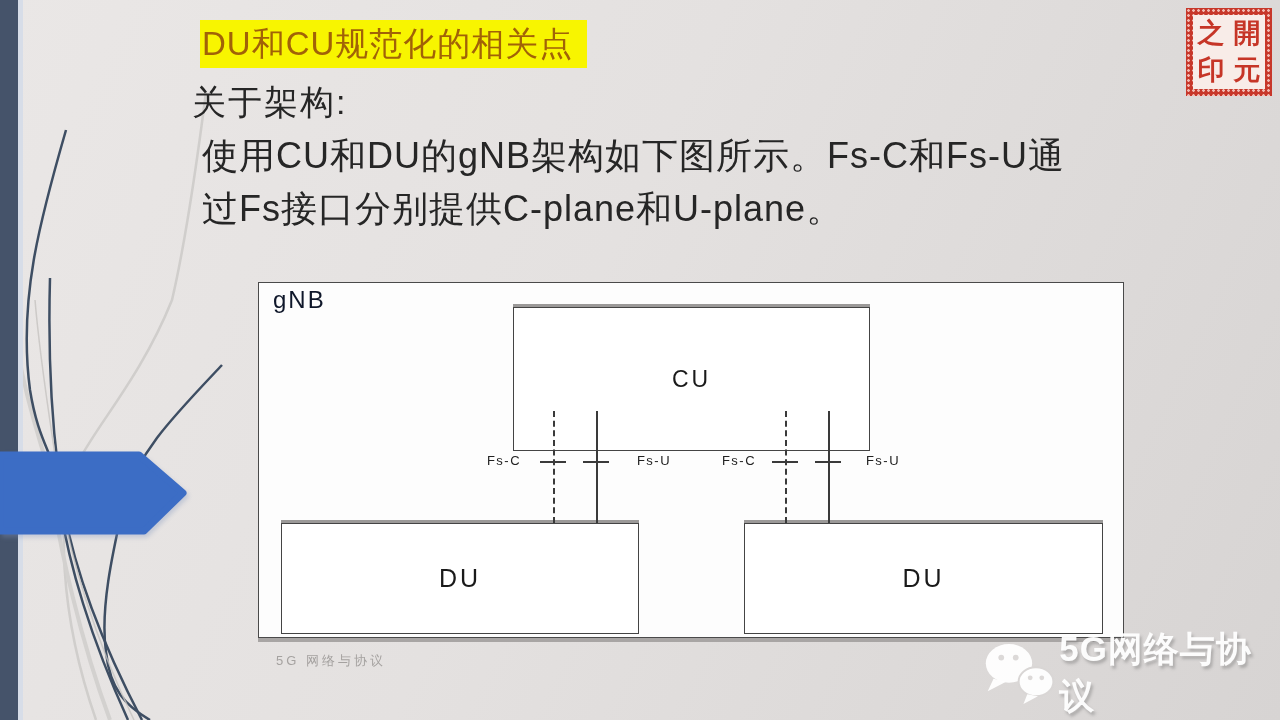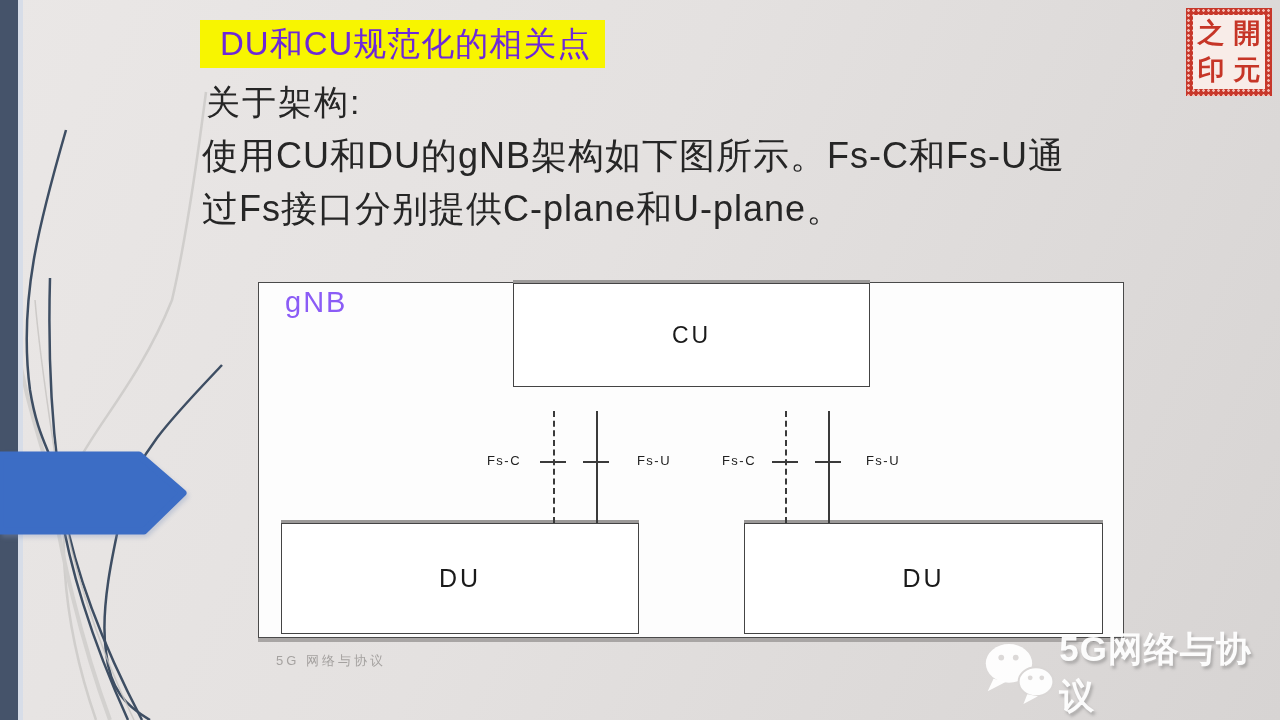"DU和CU规范化的相关点" .title { color: #6d28d9 -> #a16207; padding: 0 14px 0 20px -> 0 14px 0 2px }
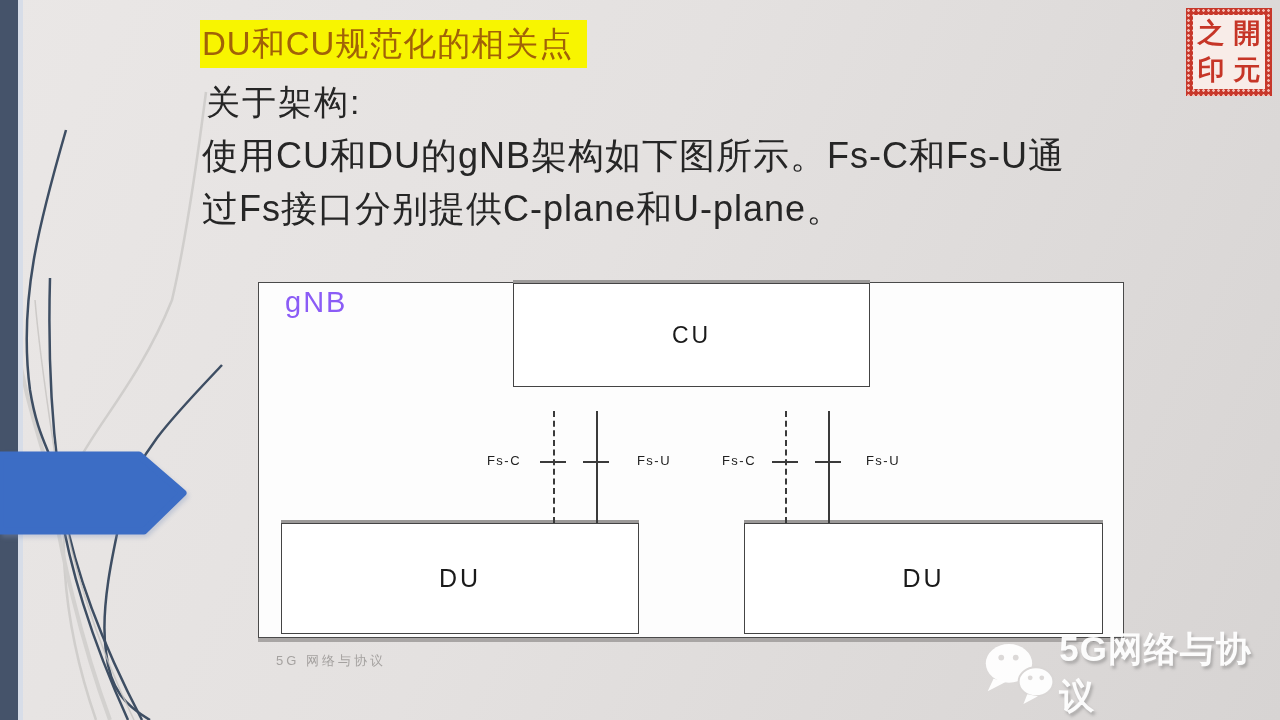"关于架构:" .subtitle { left: 206px -> 192px }
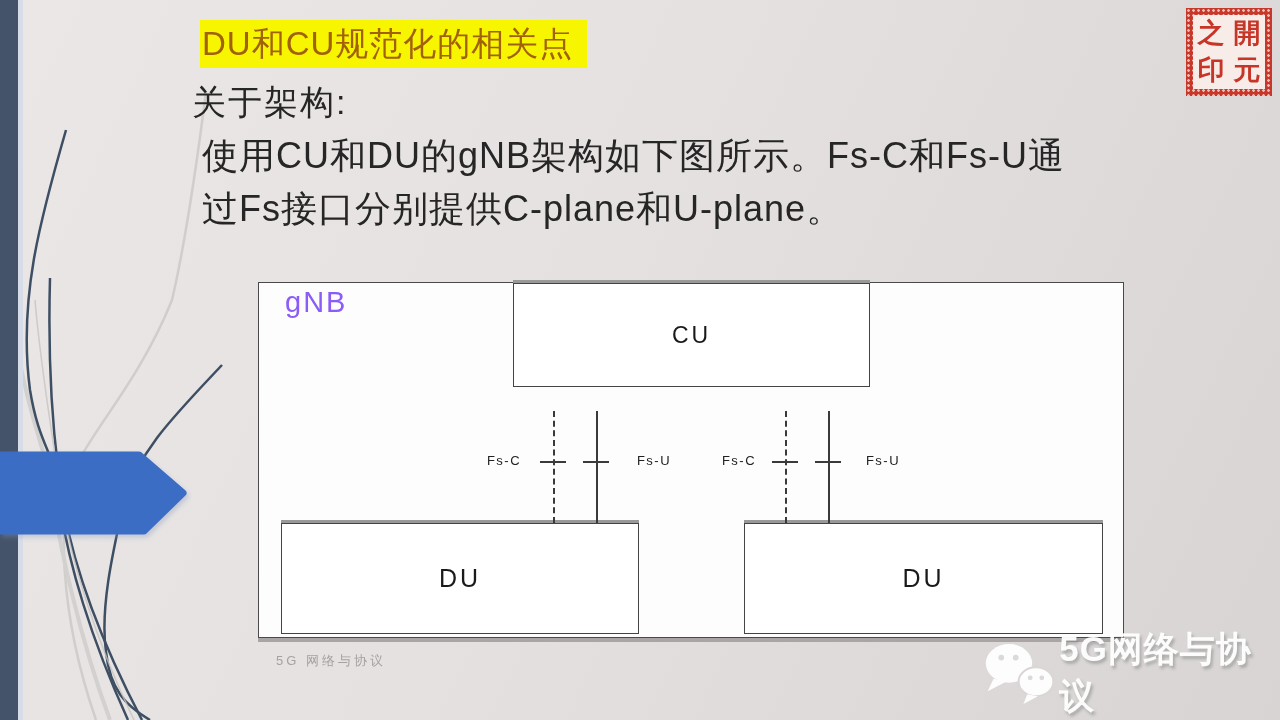"gNB" .gnb-label { color: #8b5cf6 -> #0f172a; font-size: 29px -> 24px; left: 26px -> 14px }
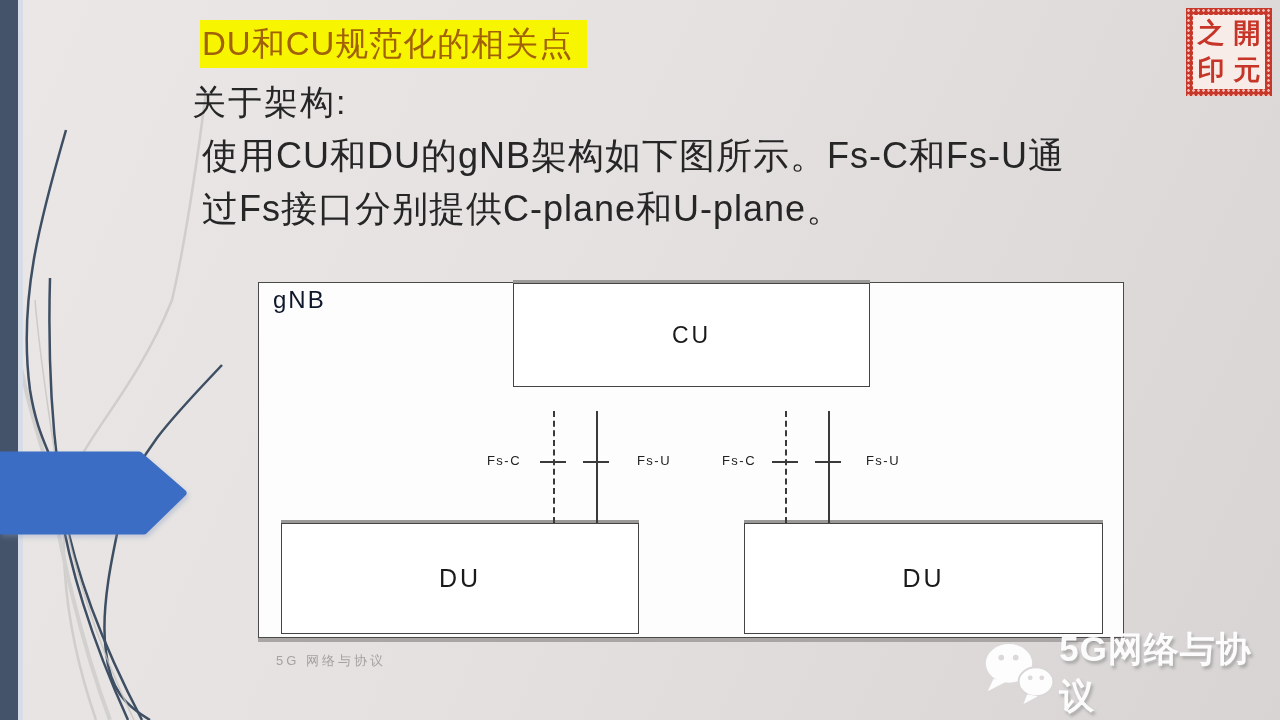"CU" .cu { height: 104px -> 144px; top: 0 -> 24px }
